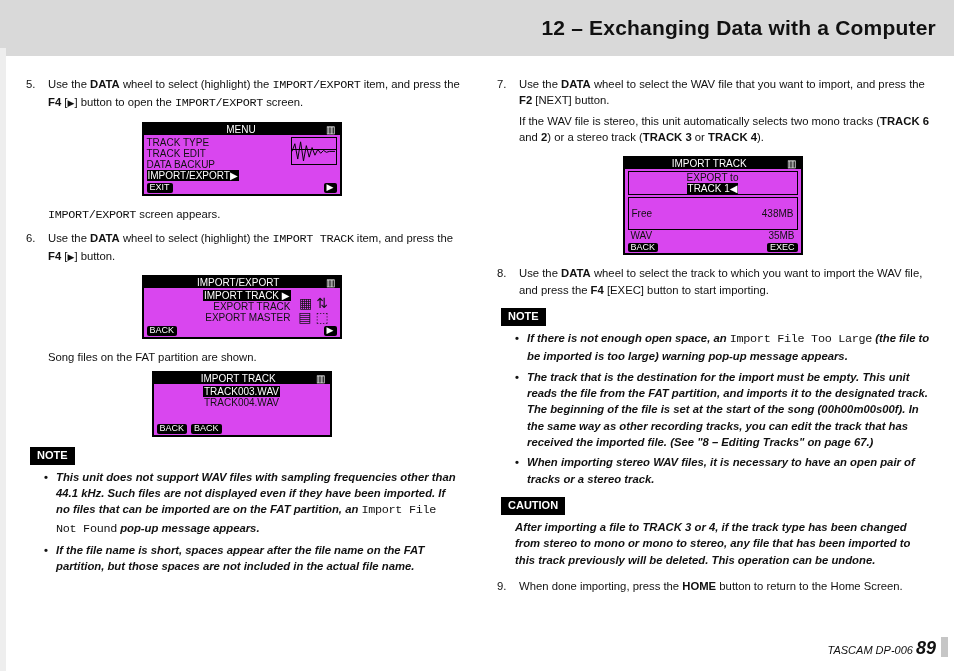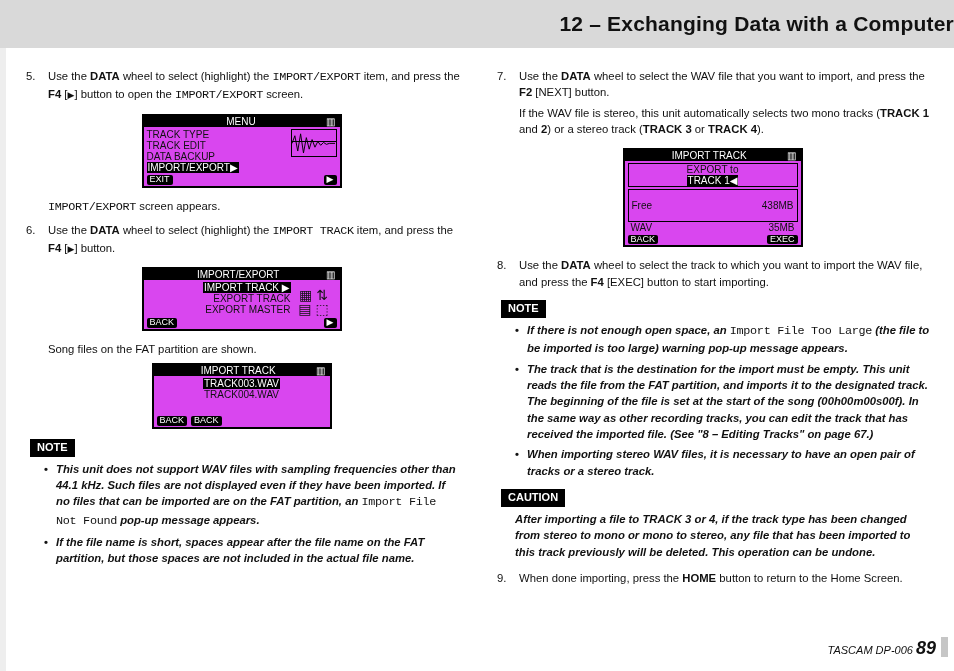"12 – Exchanging Data with" .header-bar { height: 48px -> 56px; padding-right: none -> 18px }
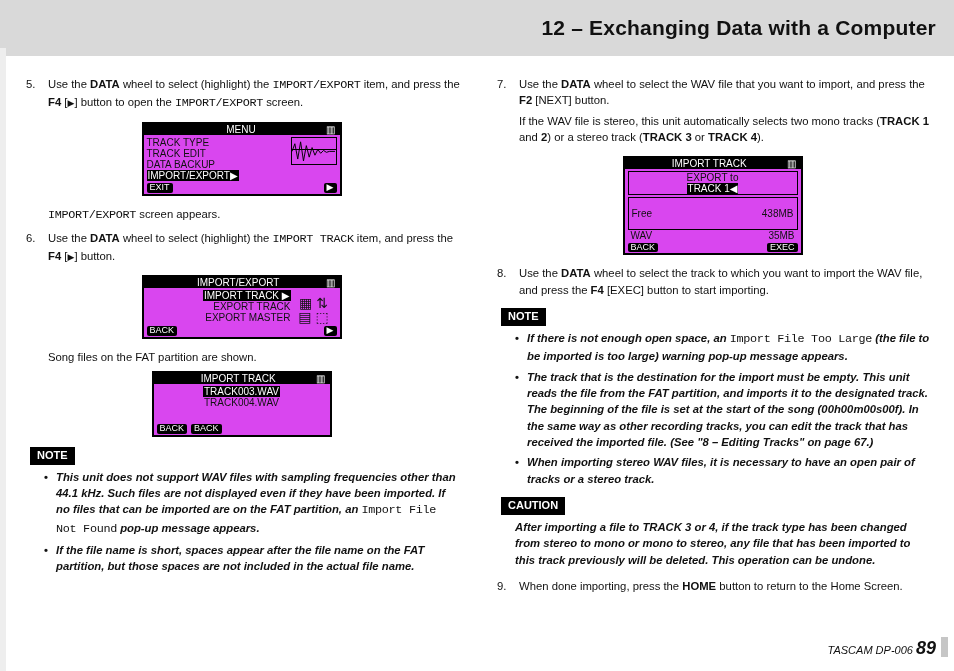"TRACK 1" span.bold { text: 1 -> 6 }
